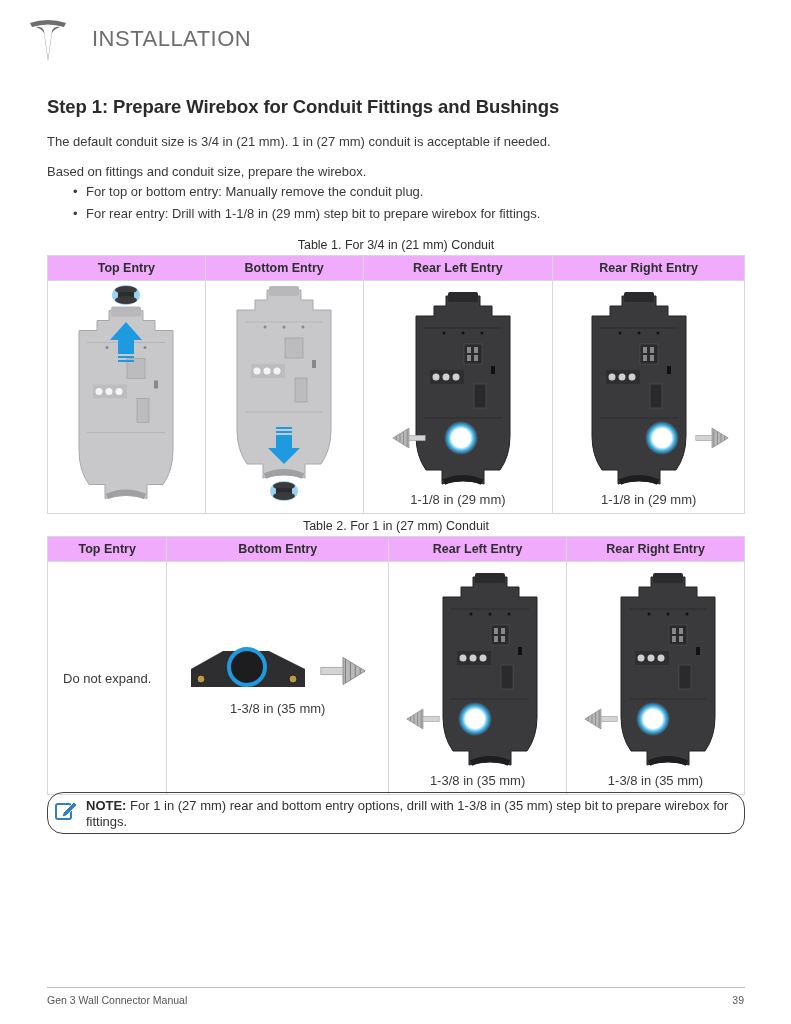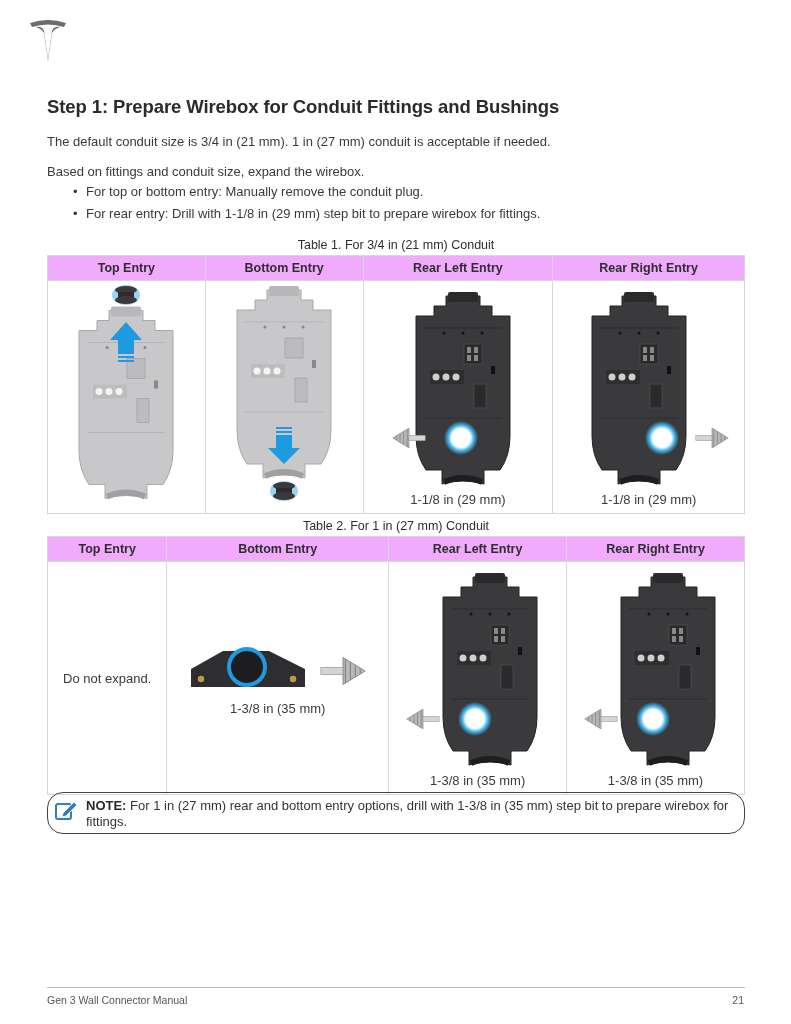"INSTALLATION" span.section-title { html: none -> <span>INSTALLATION</span> }
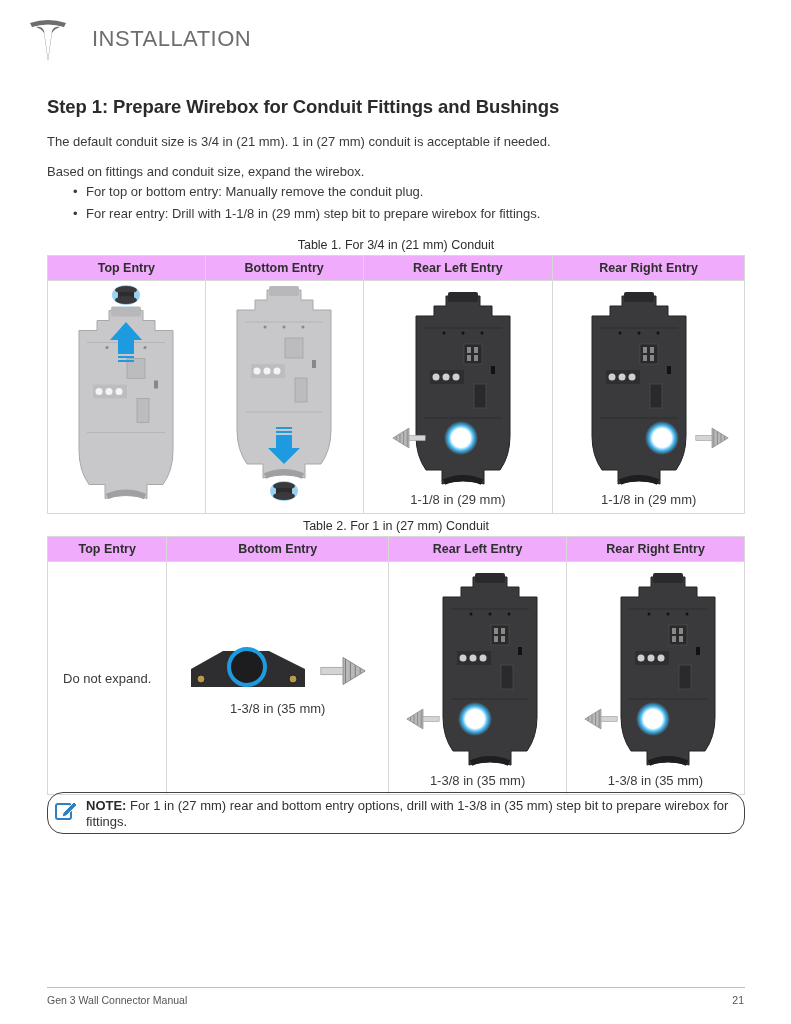"Based on fittings and conduit" p.body { text: expand -> prepare }
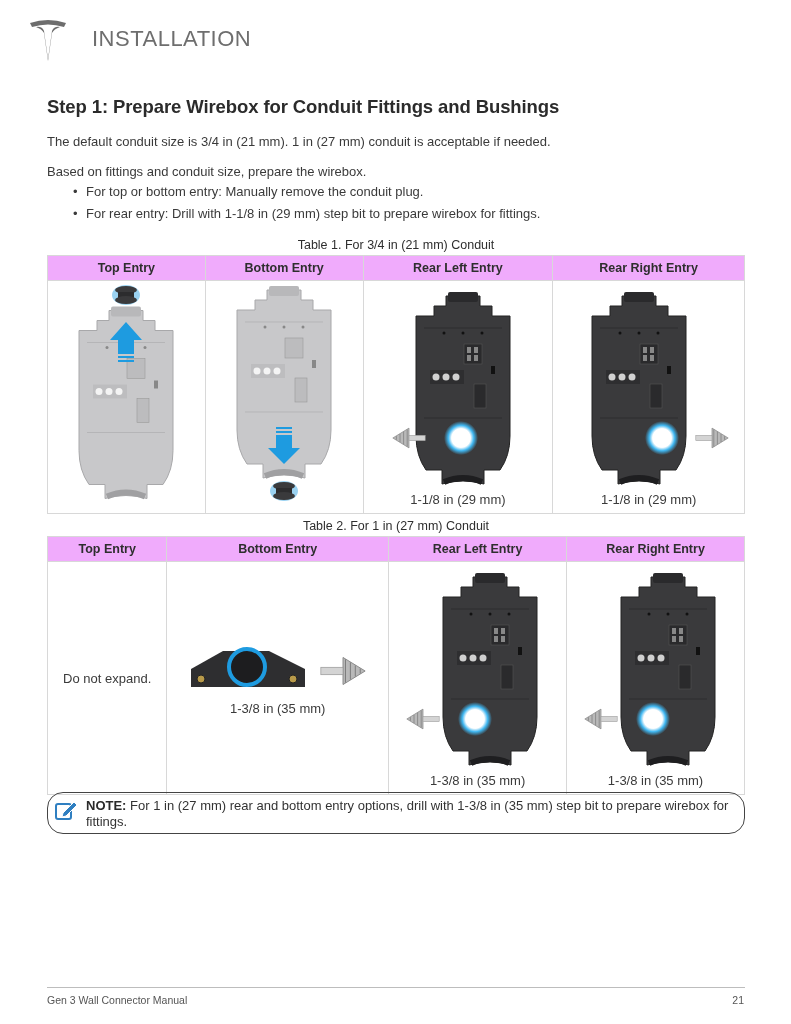"21" div.footer-right { text: 21 -> 39 }
